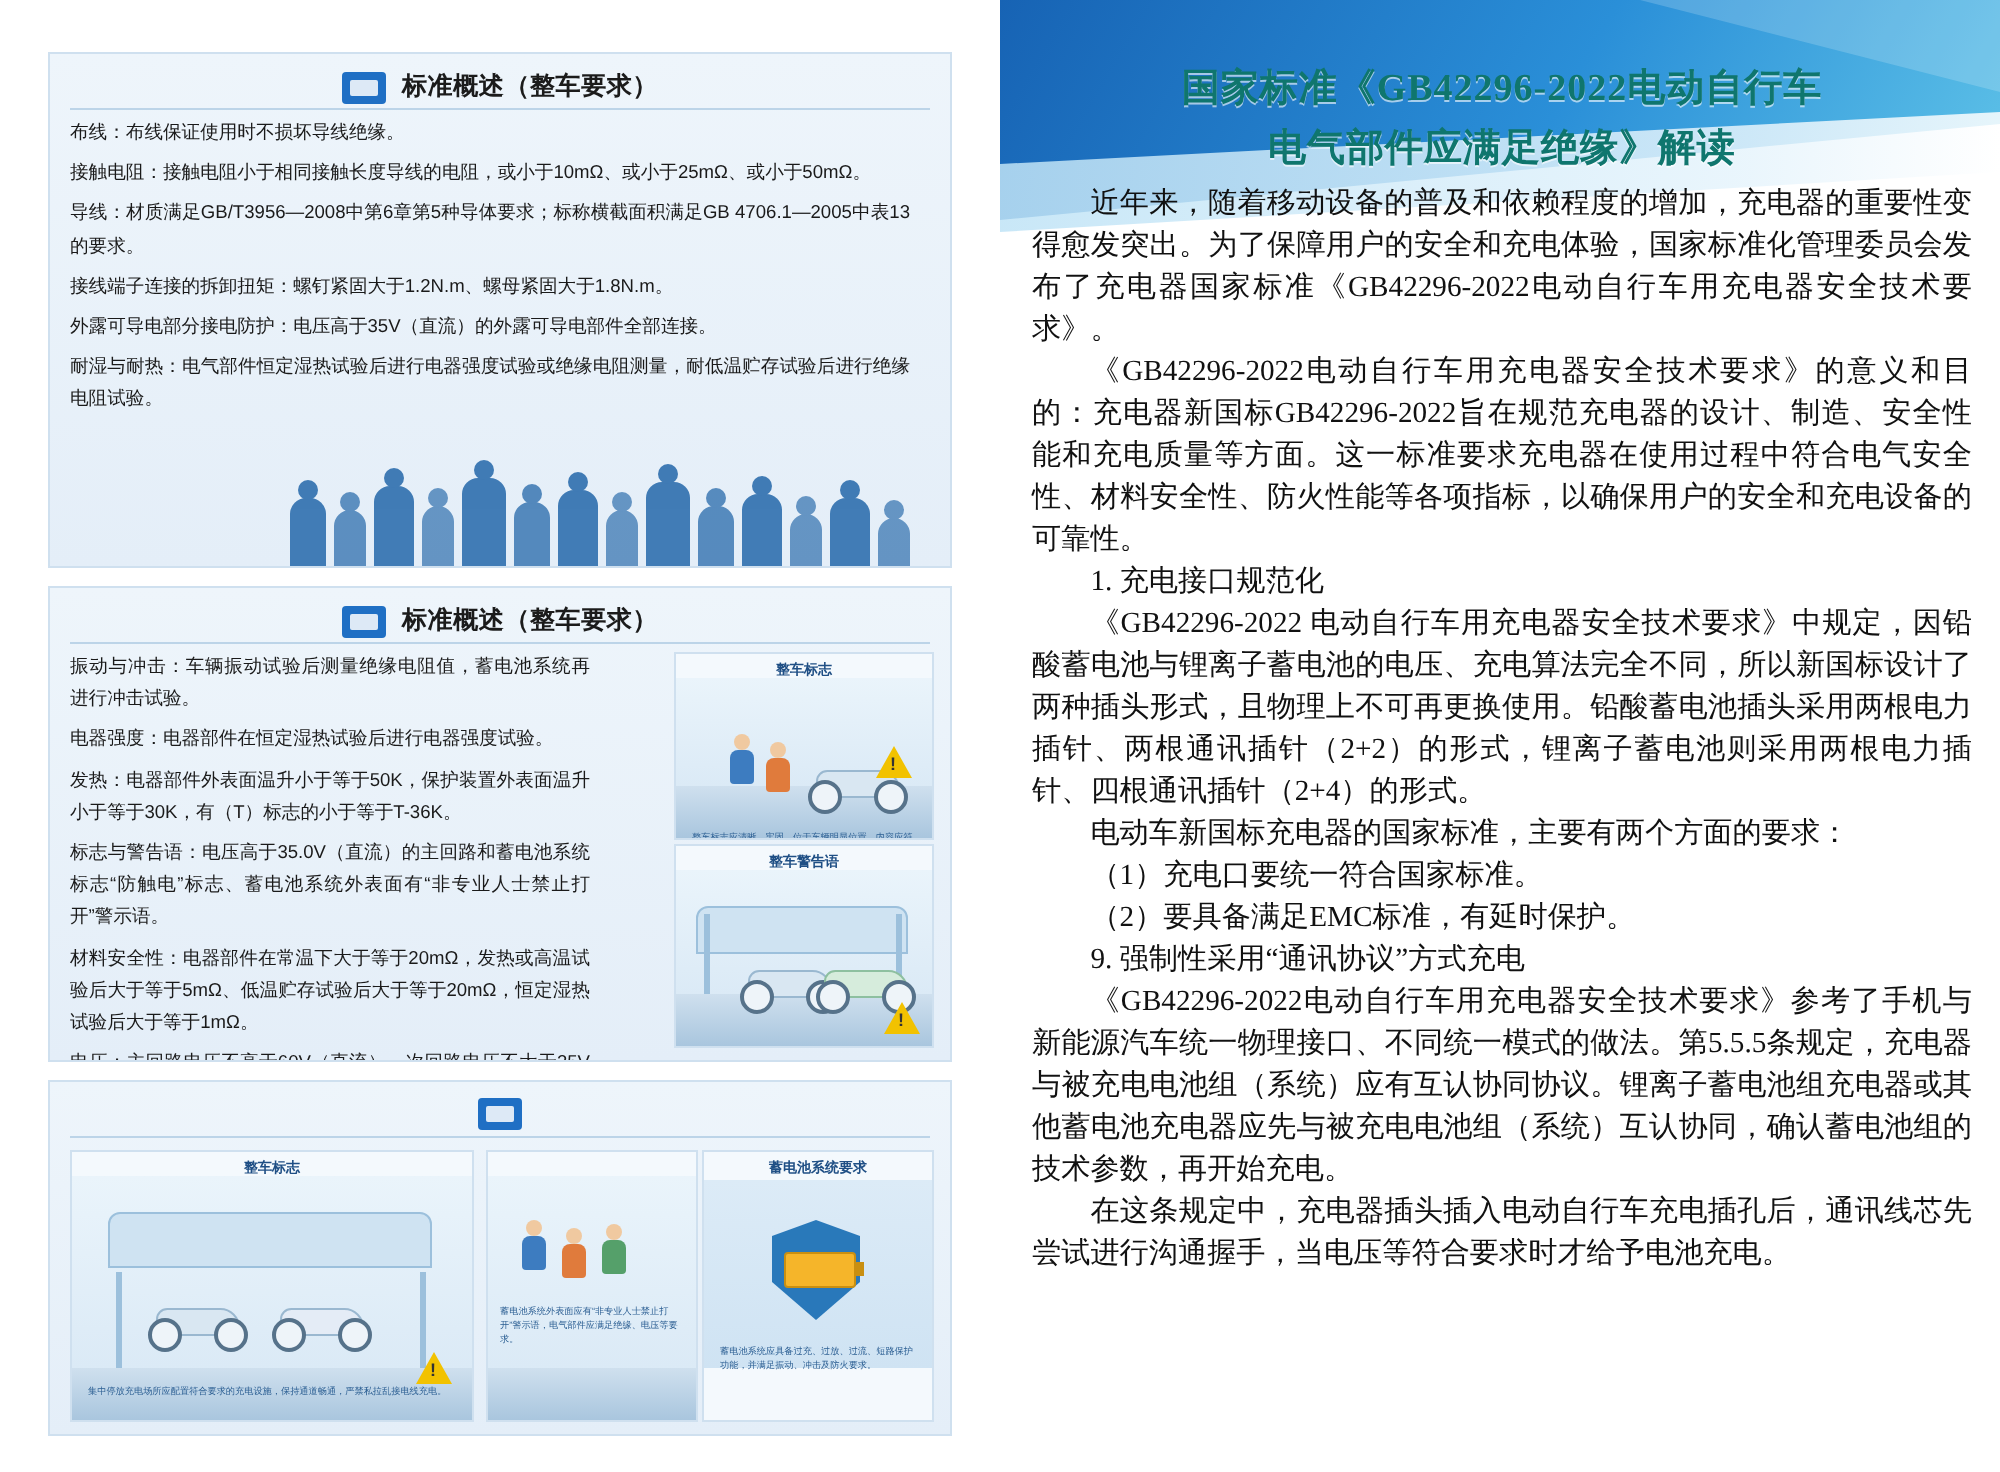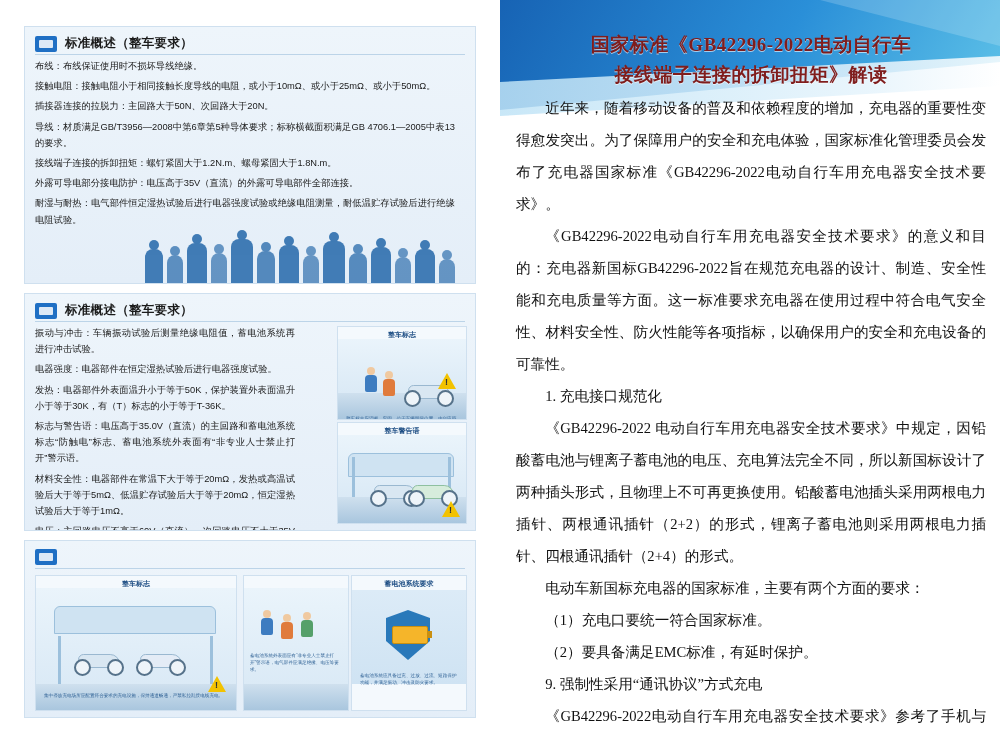"标准概述（整车要求）" .panel-head { justify-content: none -> center }
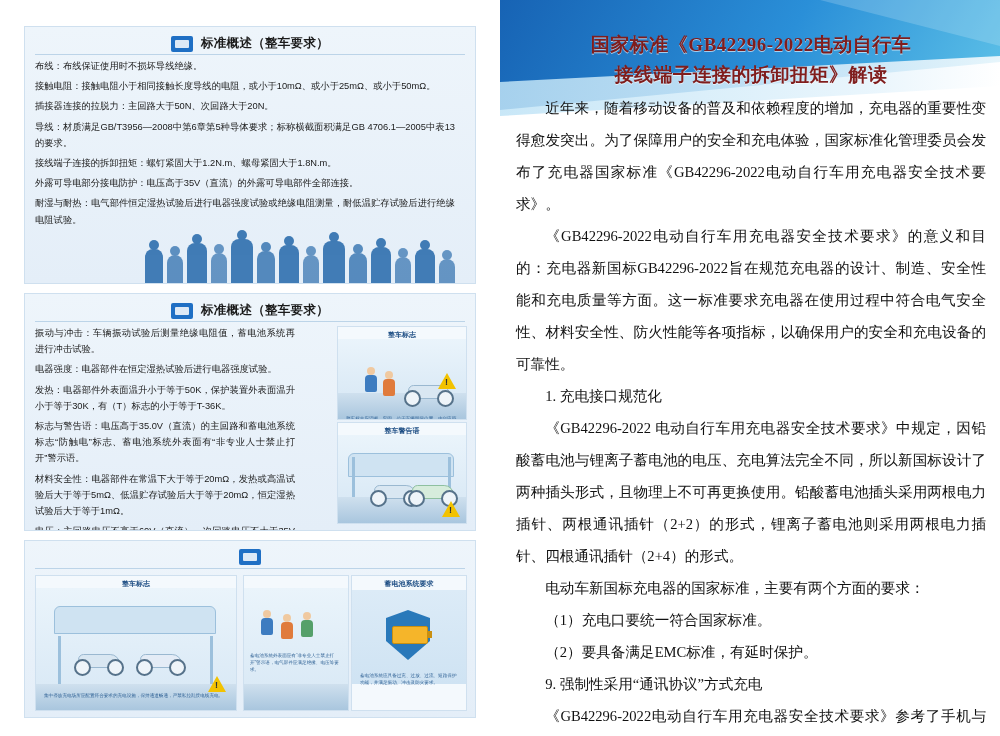"国家标准《GB42296-2022电动自行车" .right-title { color: #7f1d1d -> #0f766e }
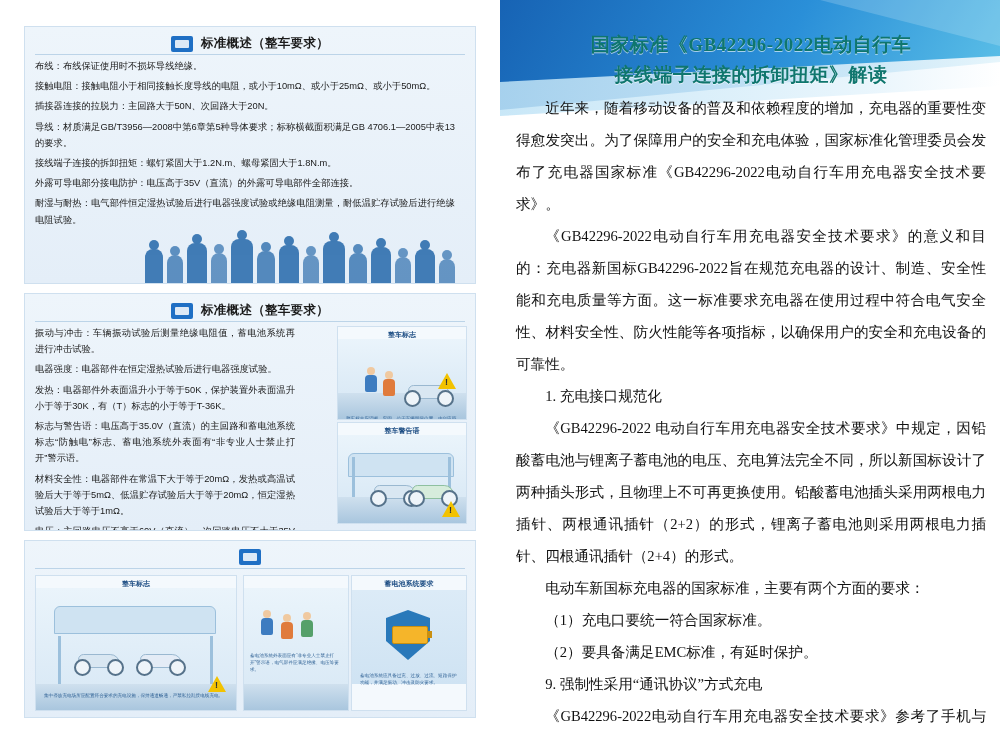"接线端子连接的拆卸扭矩》解读" div { text: 接线端子连接的拆卸扭矩 -> 电气部件应满足绝缘 }
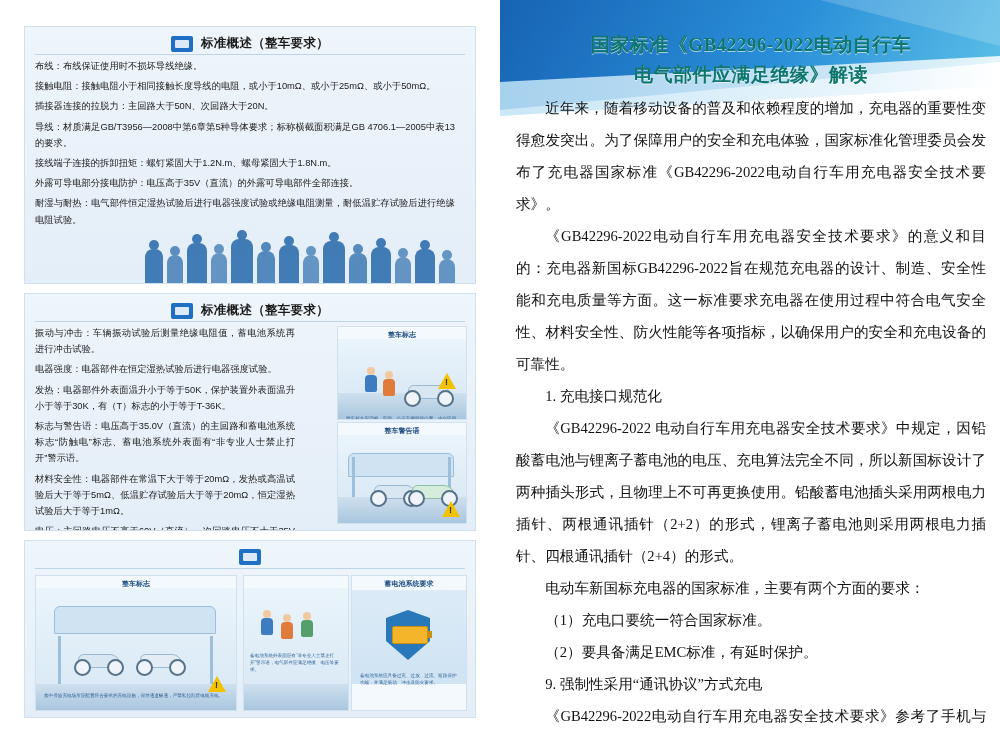"插接器连接的拉脱力：主回路大于50N、次回路大于20N。" p { html: <p>插接器连接的拉脱力：主回路大于50N、次回路大于20N。</p> -> none }
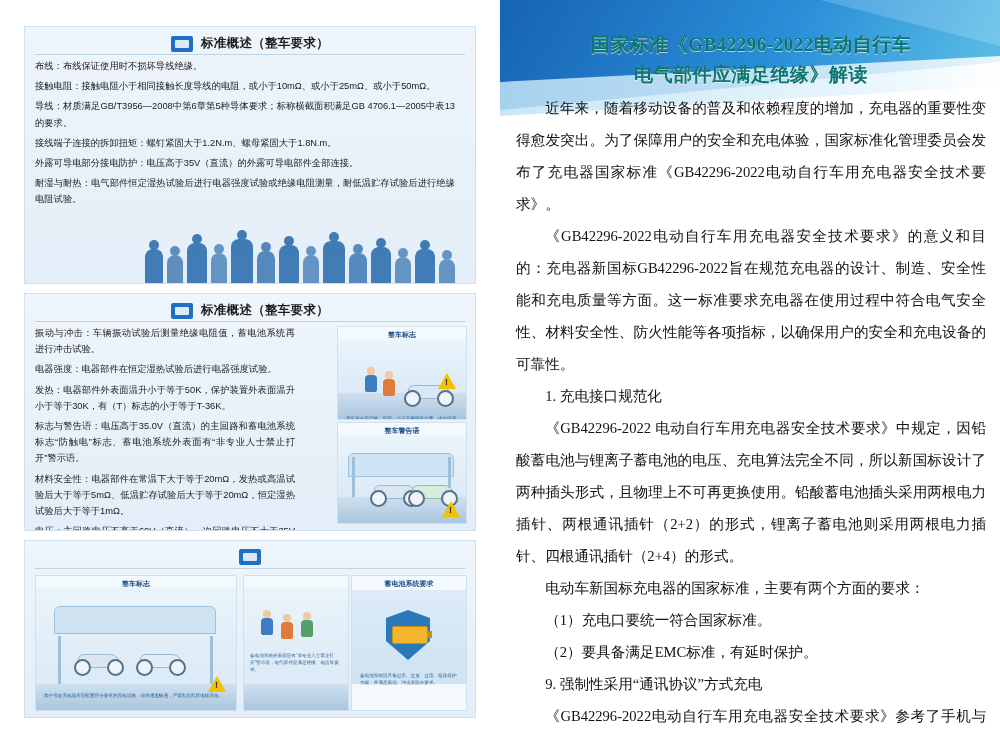"近年来，随着移动设备的普及和依赖程度的增加，充电器的重要性变得愈发突出。为了保障" .right-body { line-height: 32px -> 21px }
